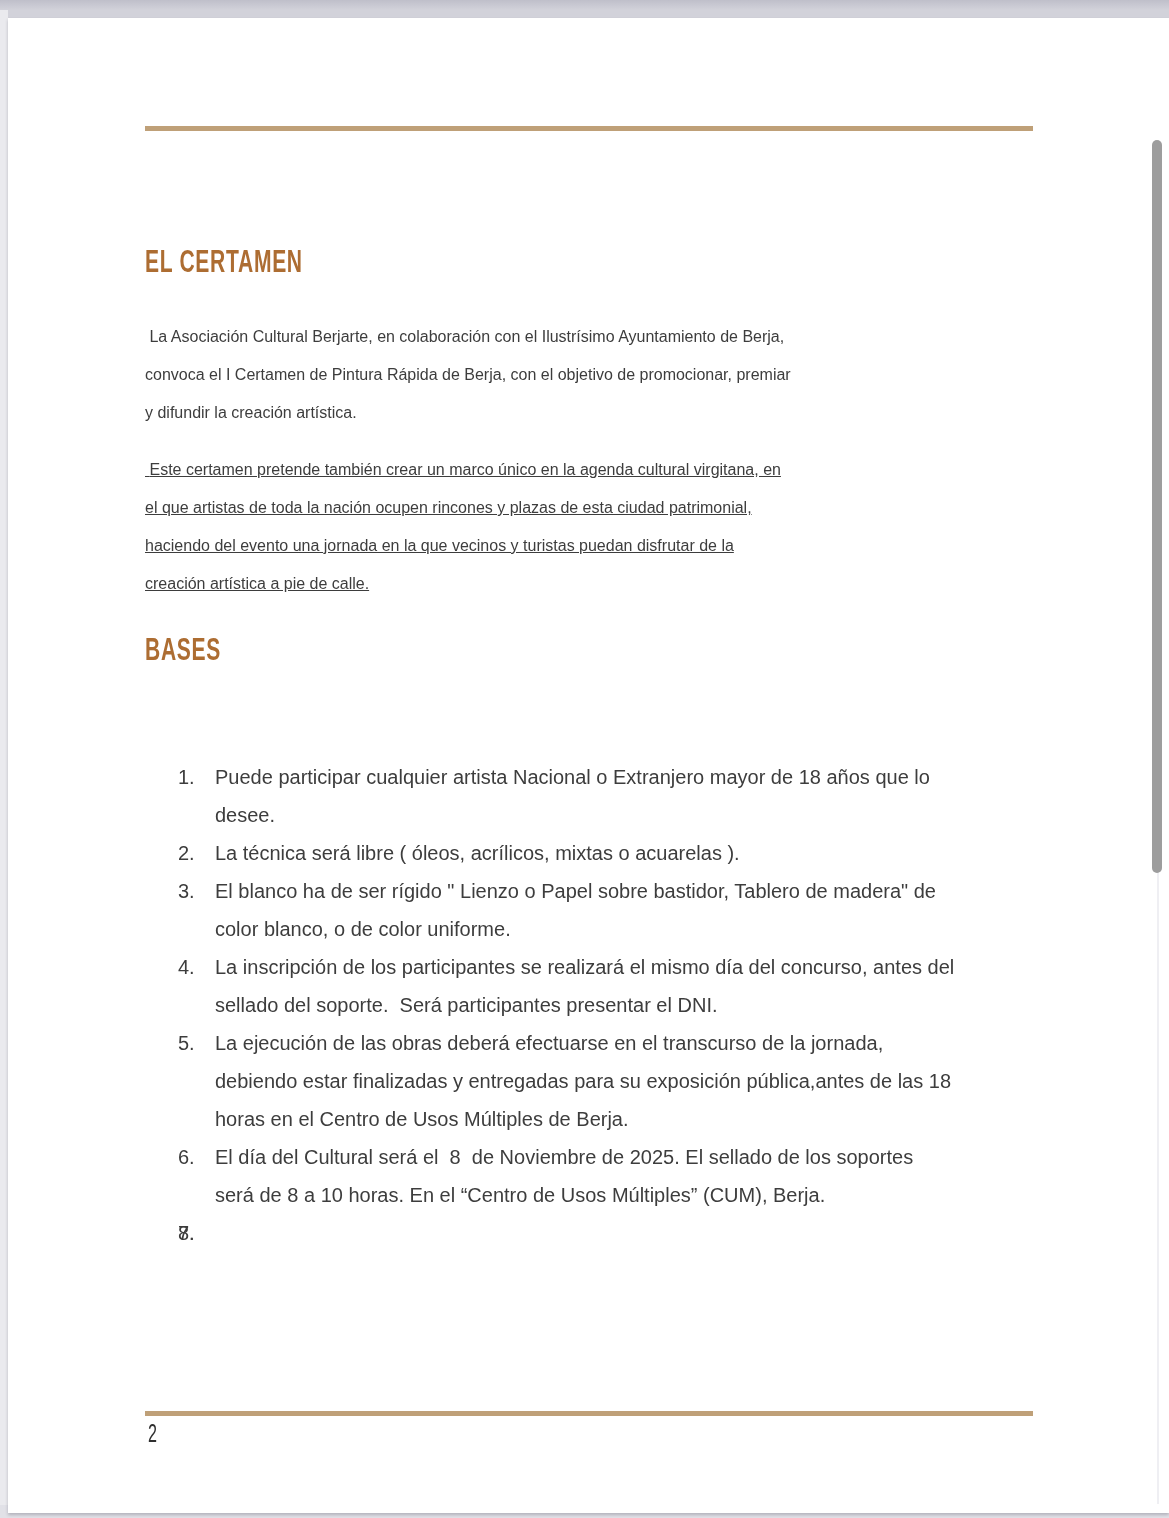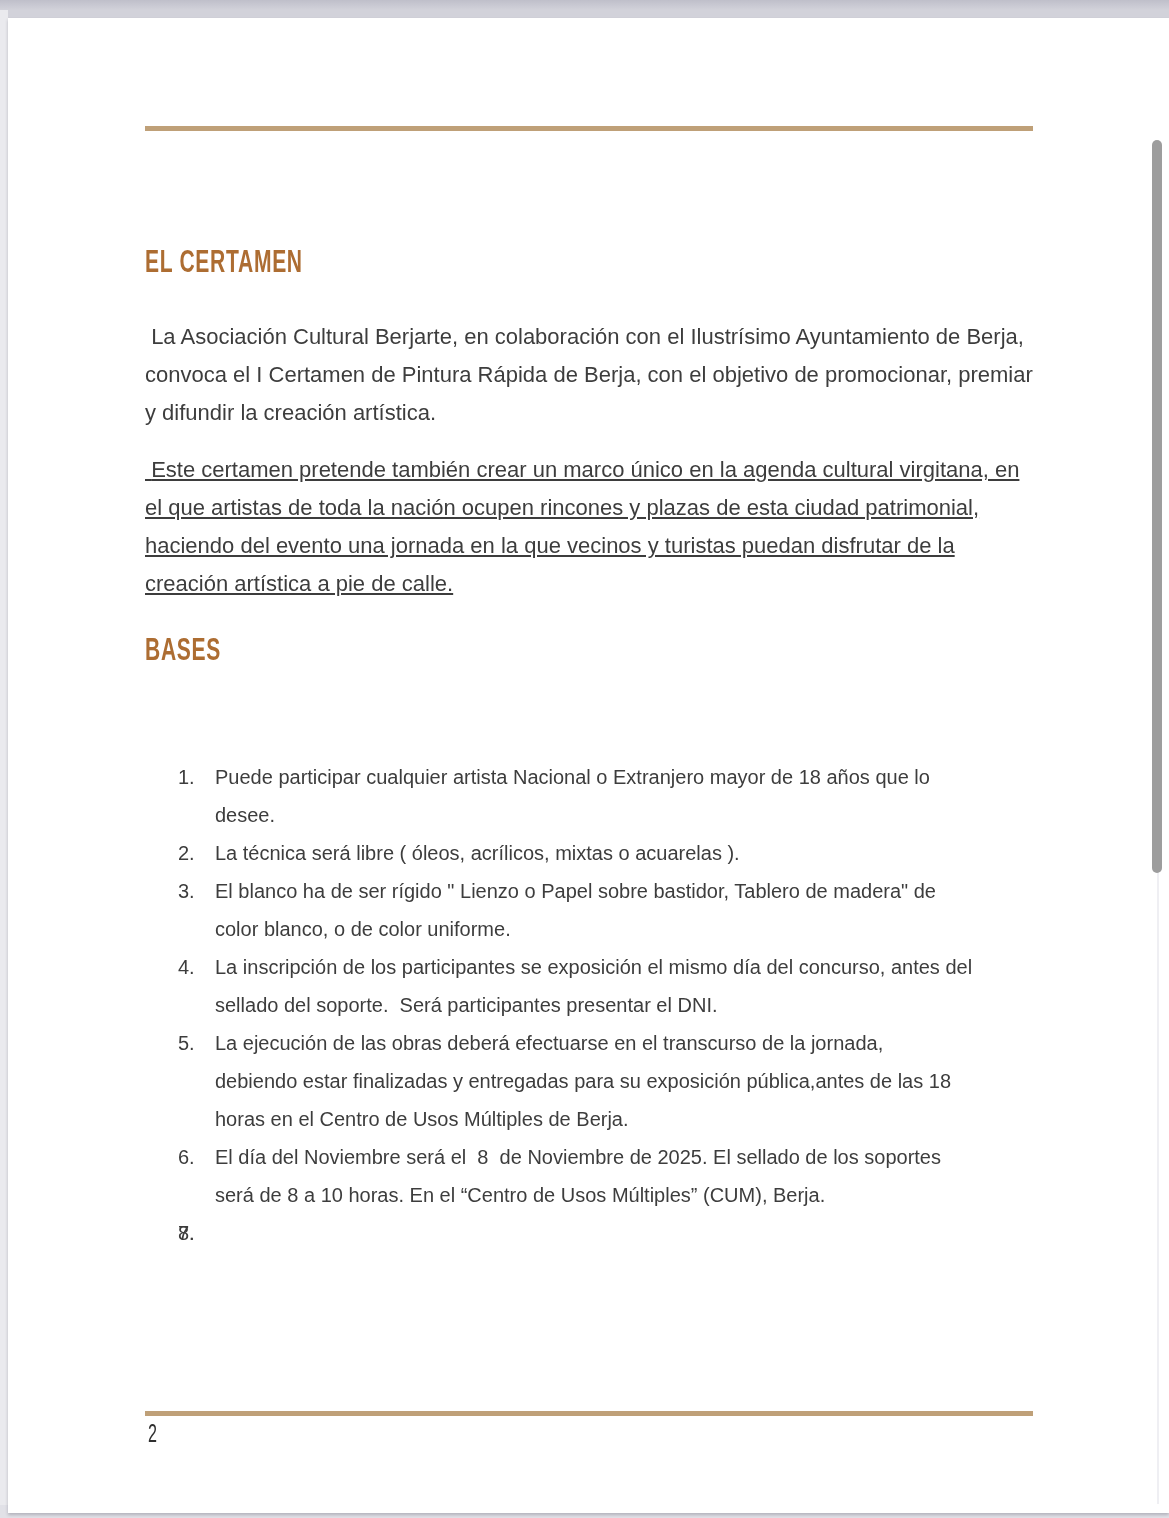"La Asociación Cultural Berjarte, en" .p { font-size: 22px -> 16px }
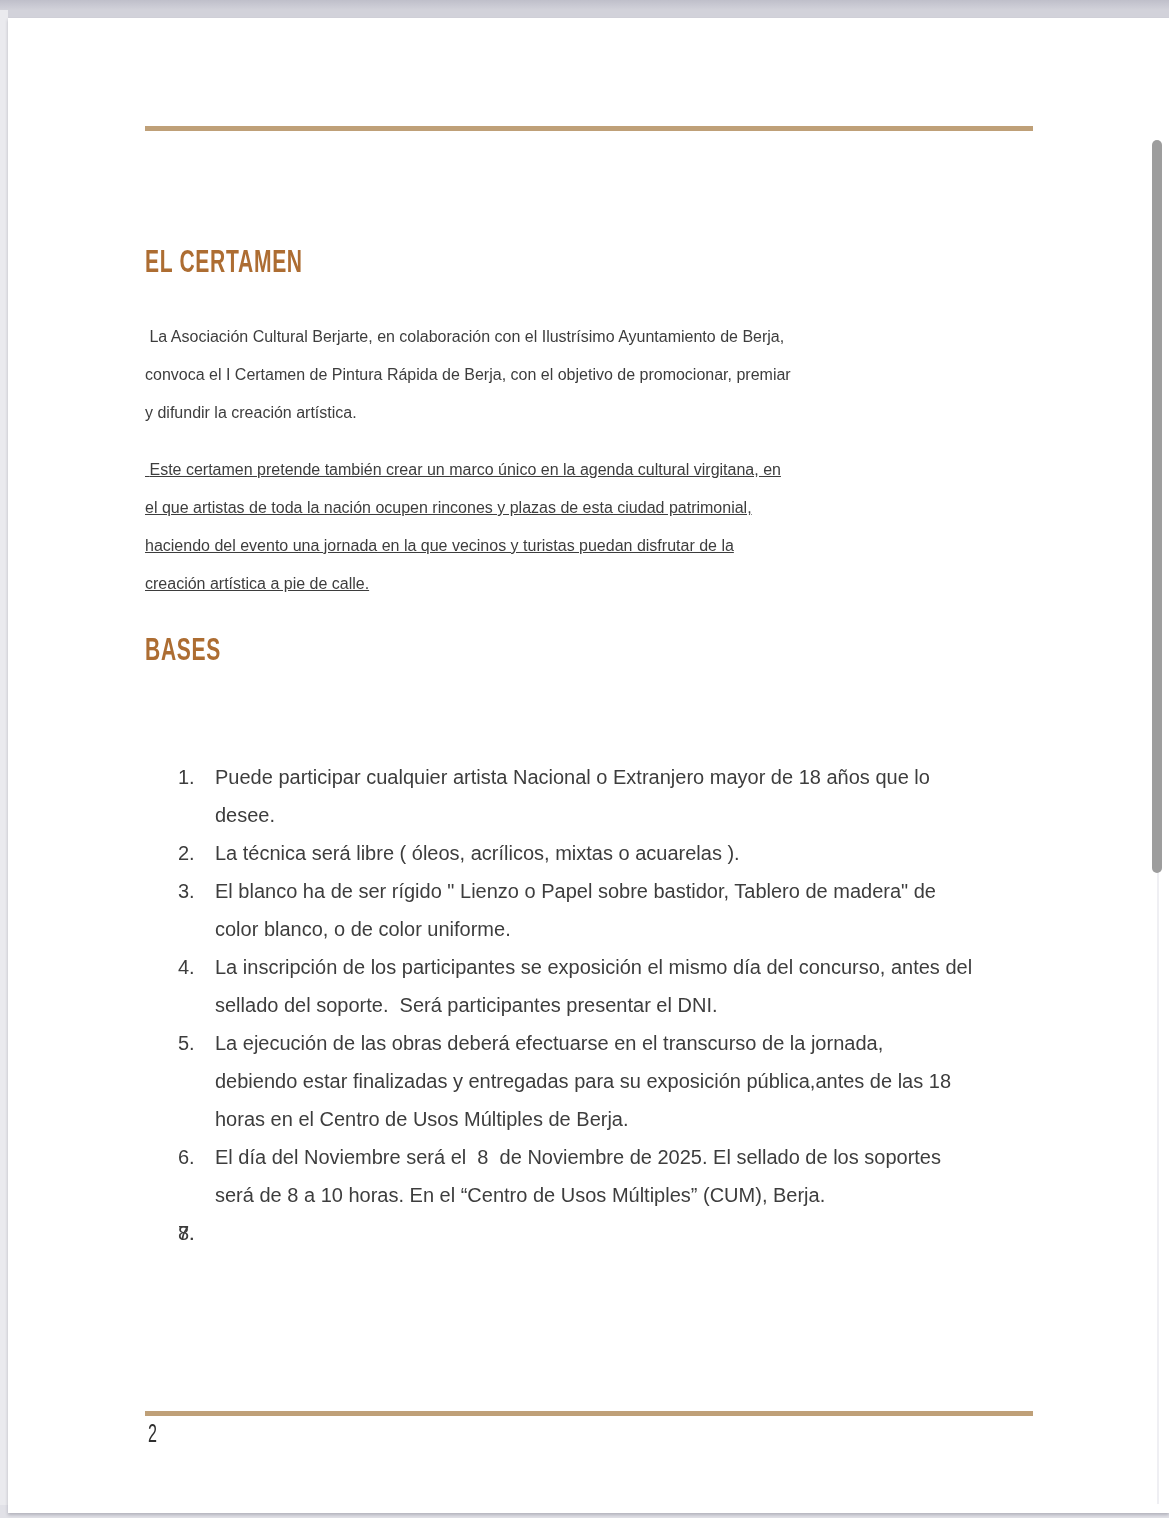"de los participantes se exposición" span { text: exposición -> realizará }
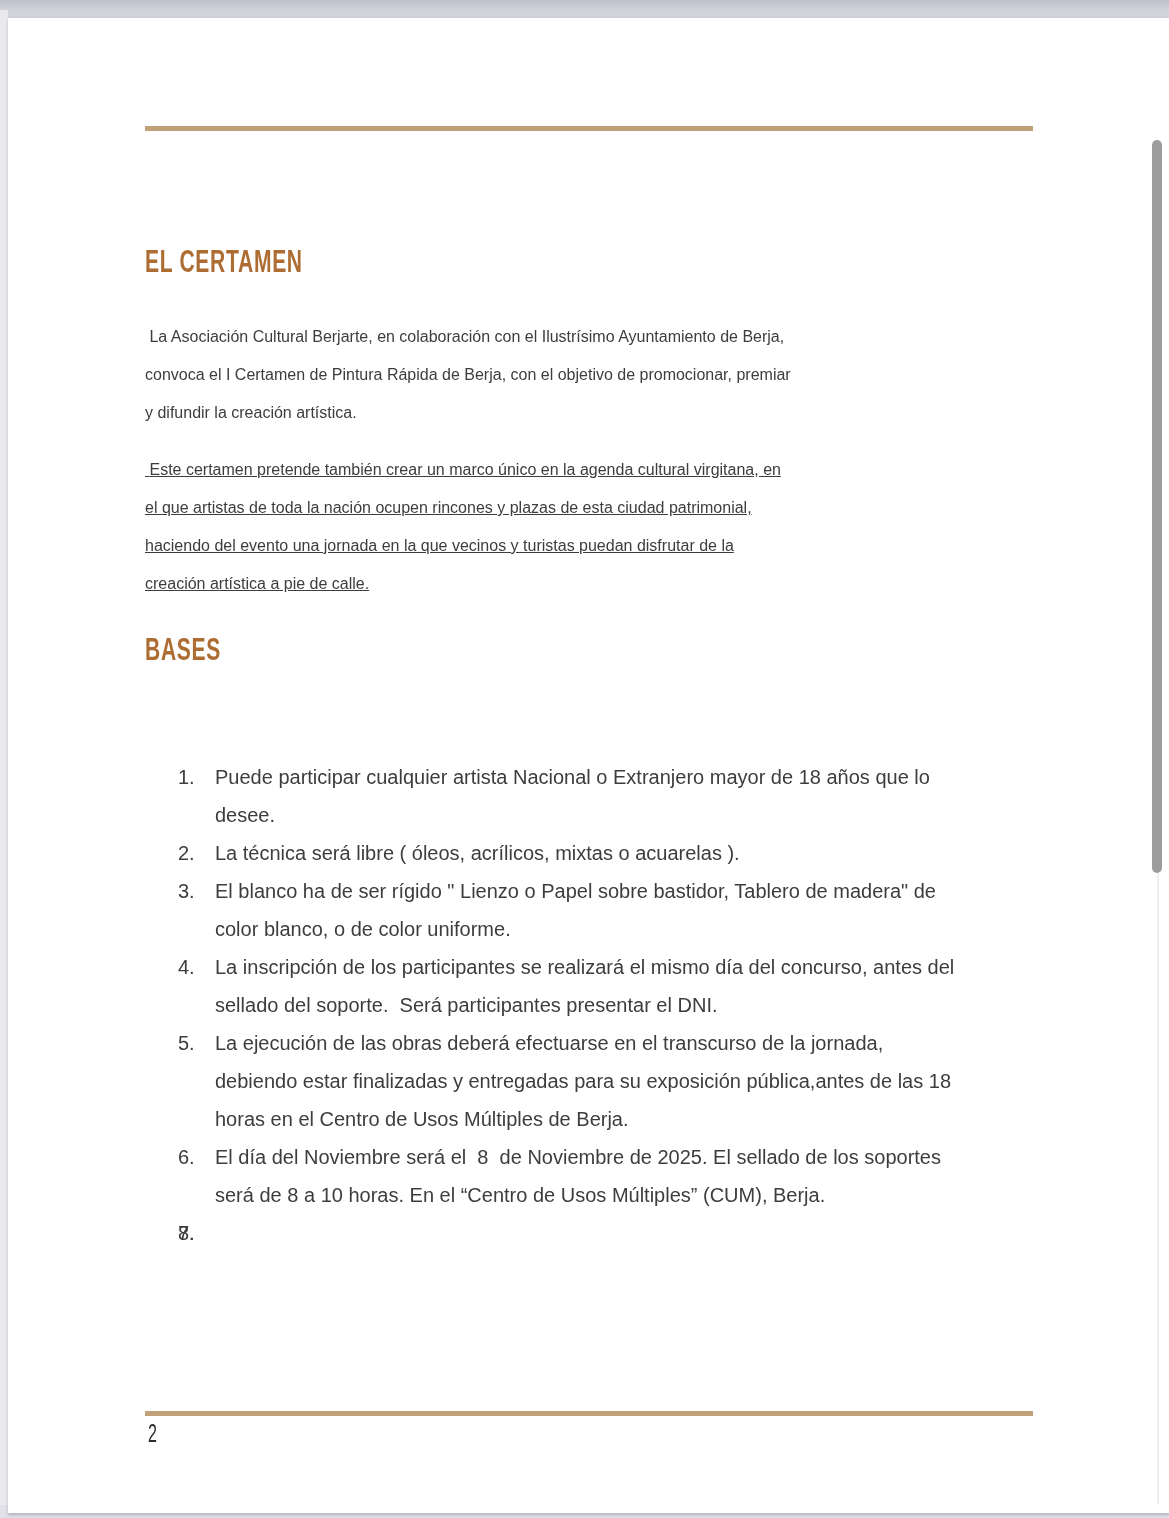"día del Noviembre" span.b { text: Noviembre -> Cultural }
